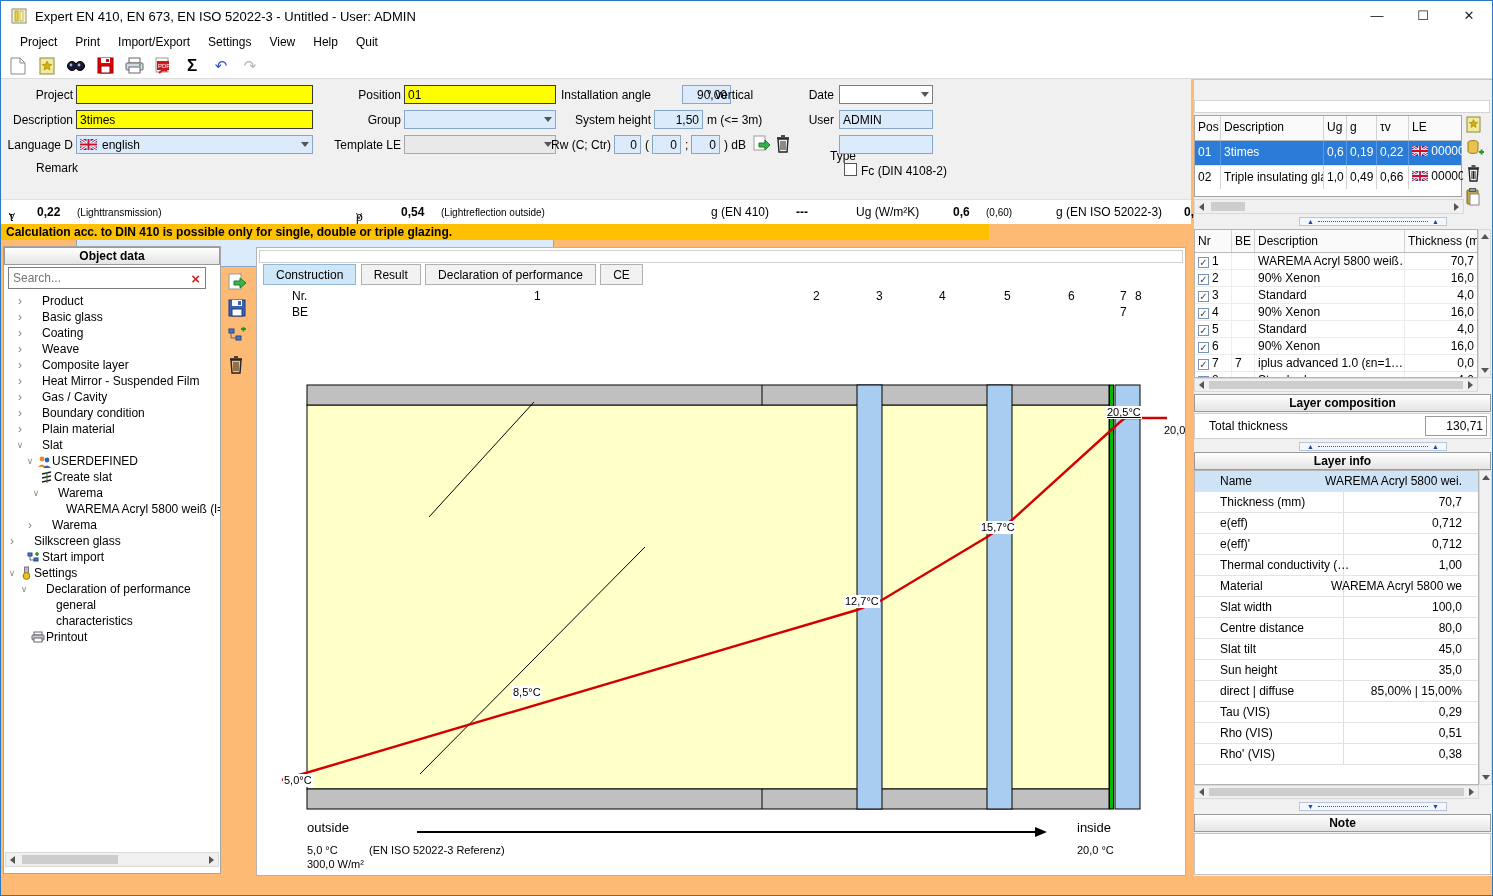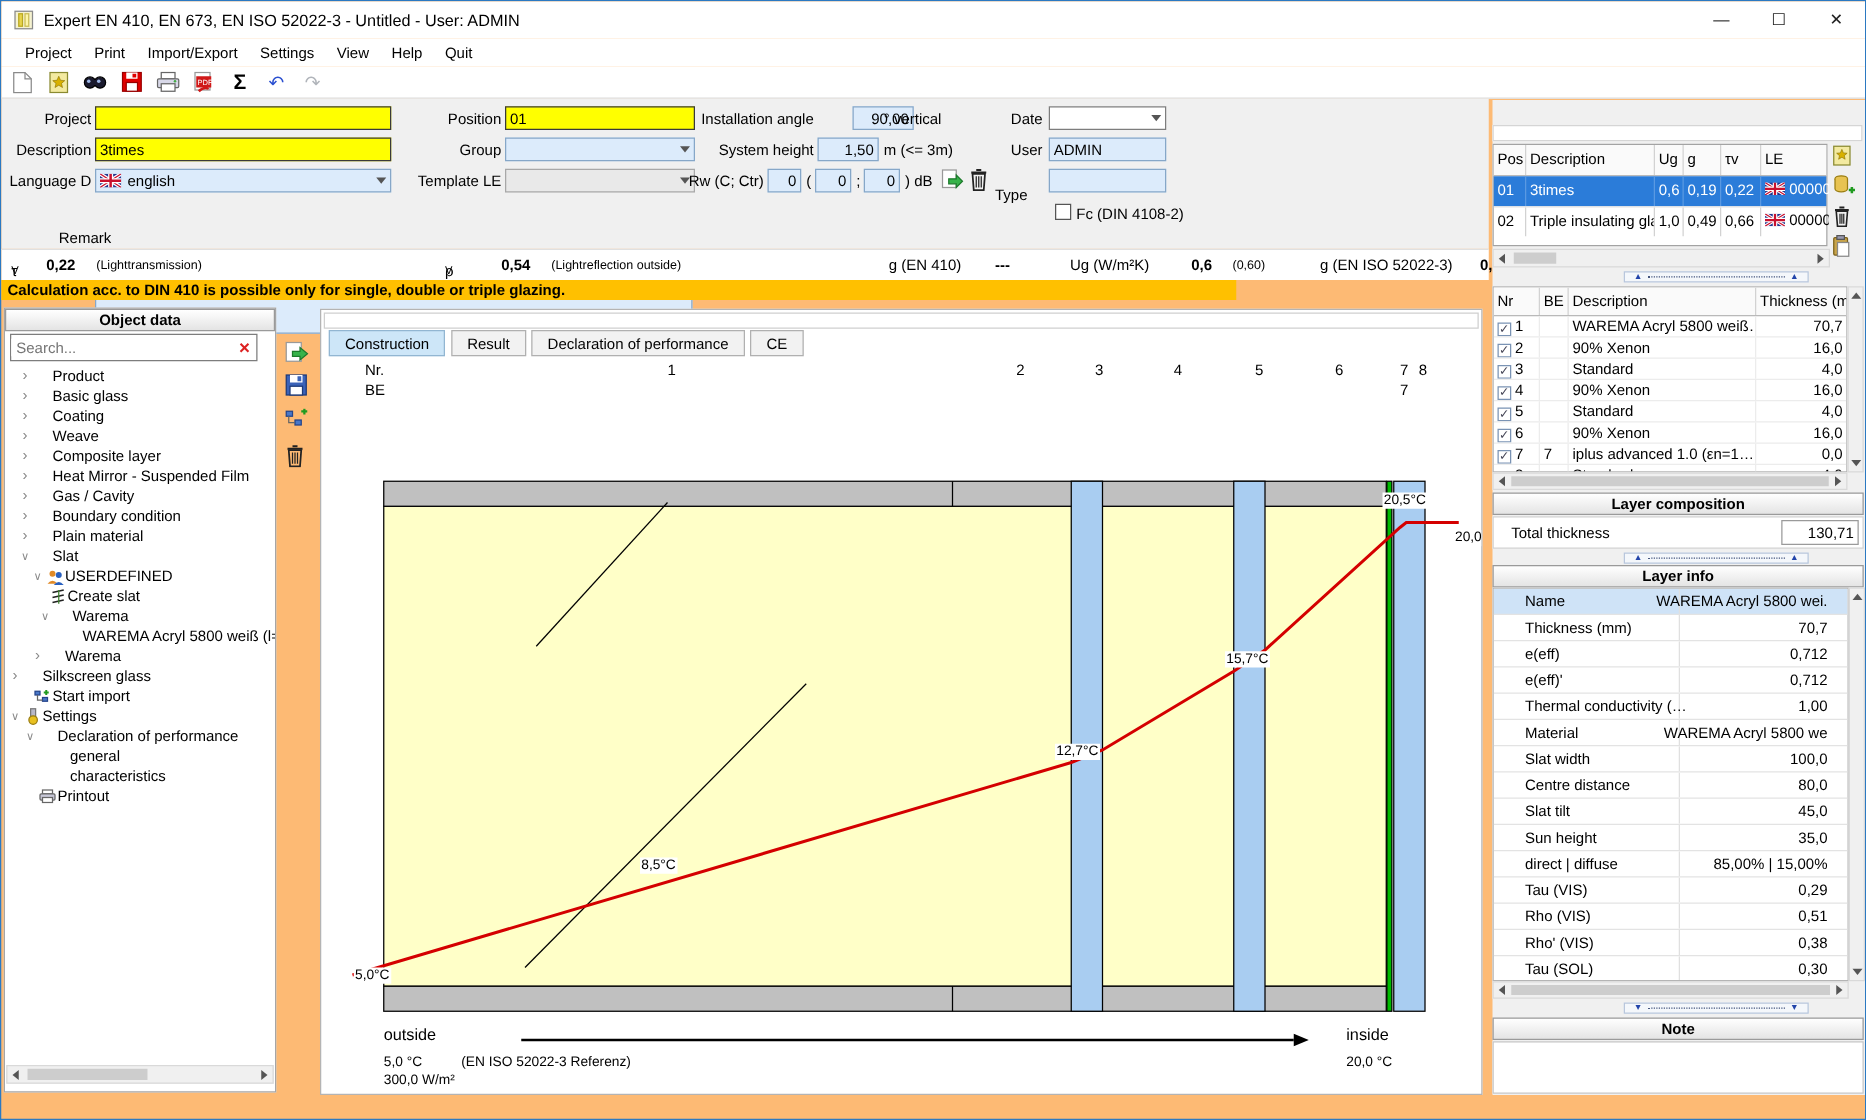"Type" div.flabel { left: 779px -> 813px }
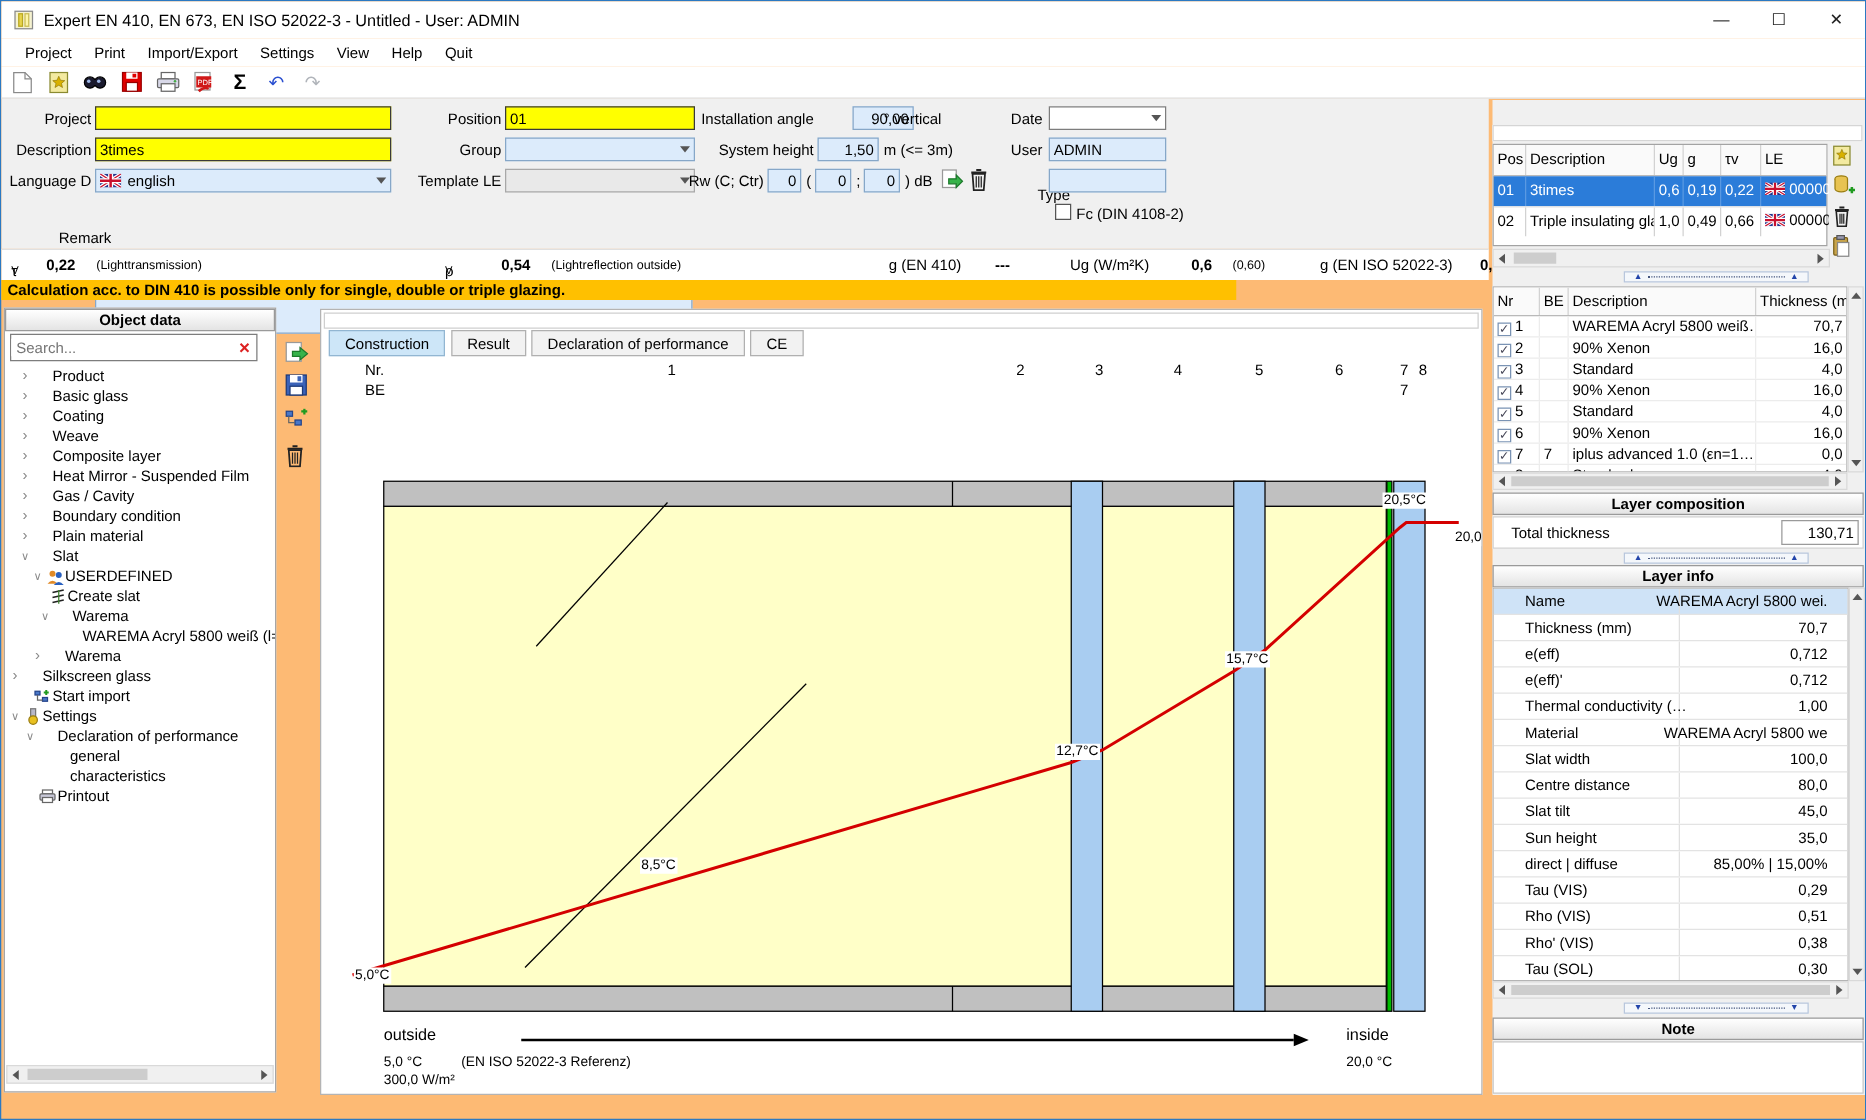"Remark" div.flabel { left: 24px -> 13px; margin-top: 22px -> none }
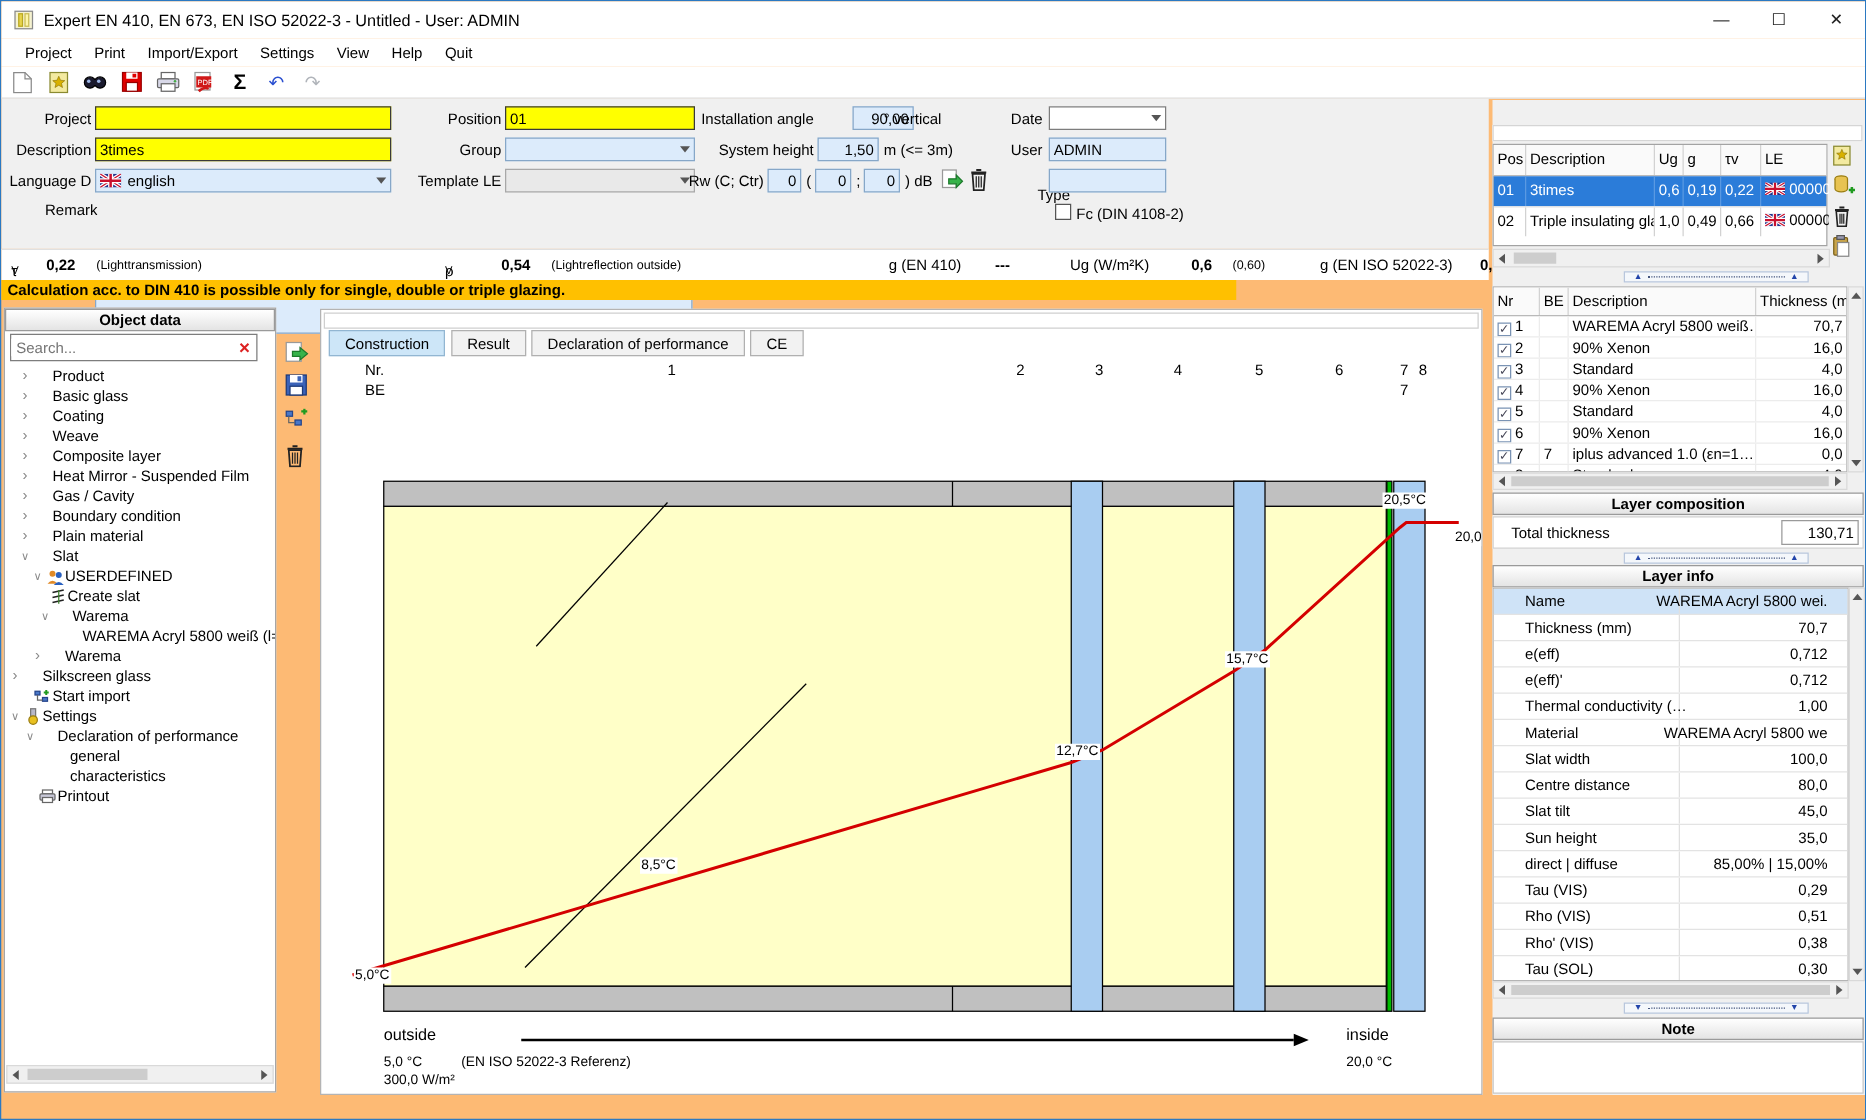"20,5°C" span.templbl { text-decoration: none -> underline; top: 146px -> 158px }
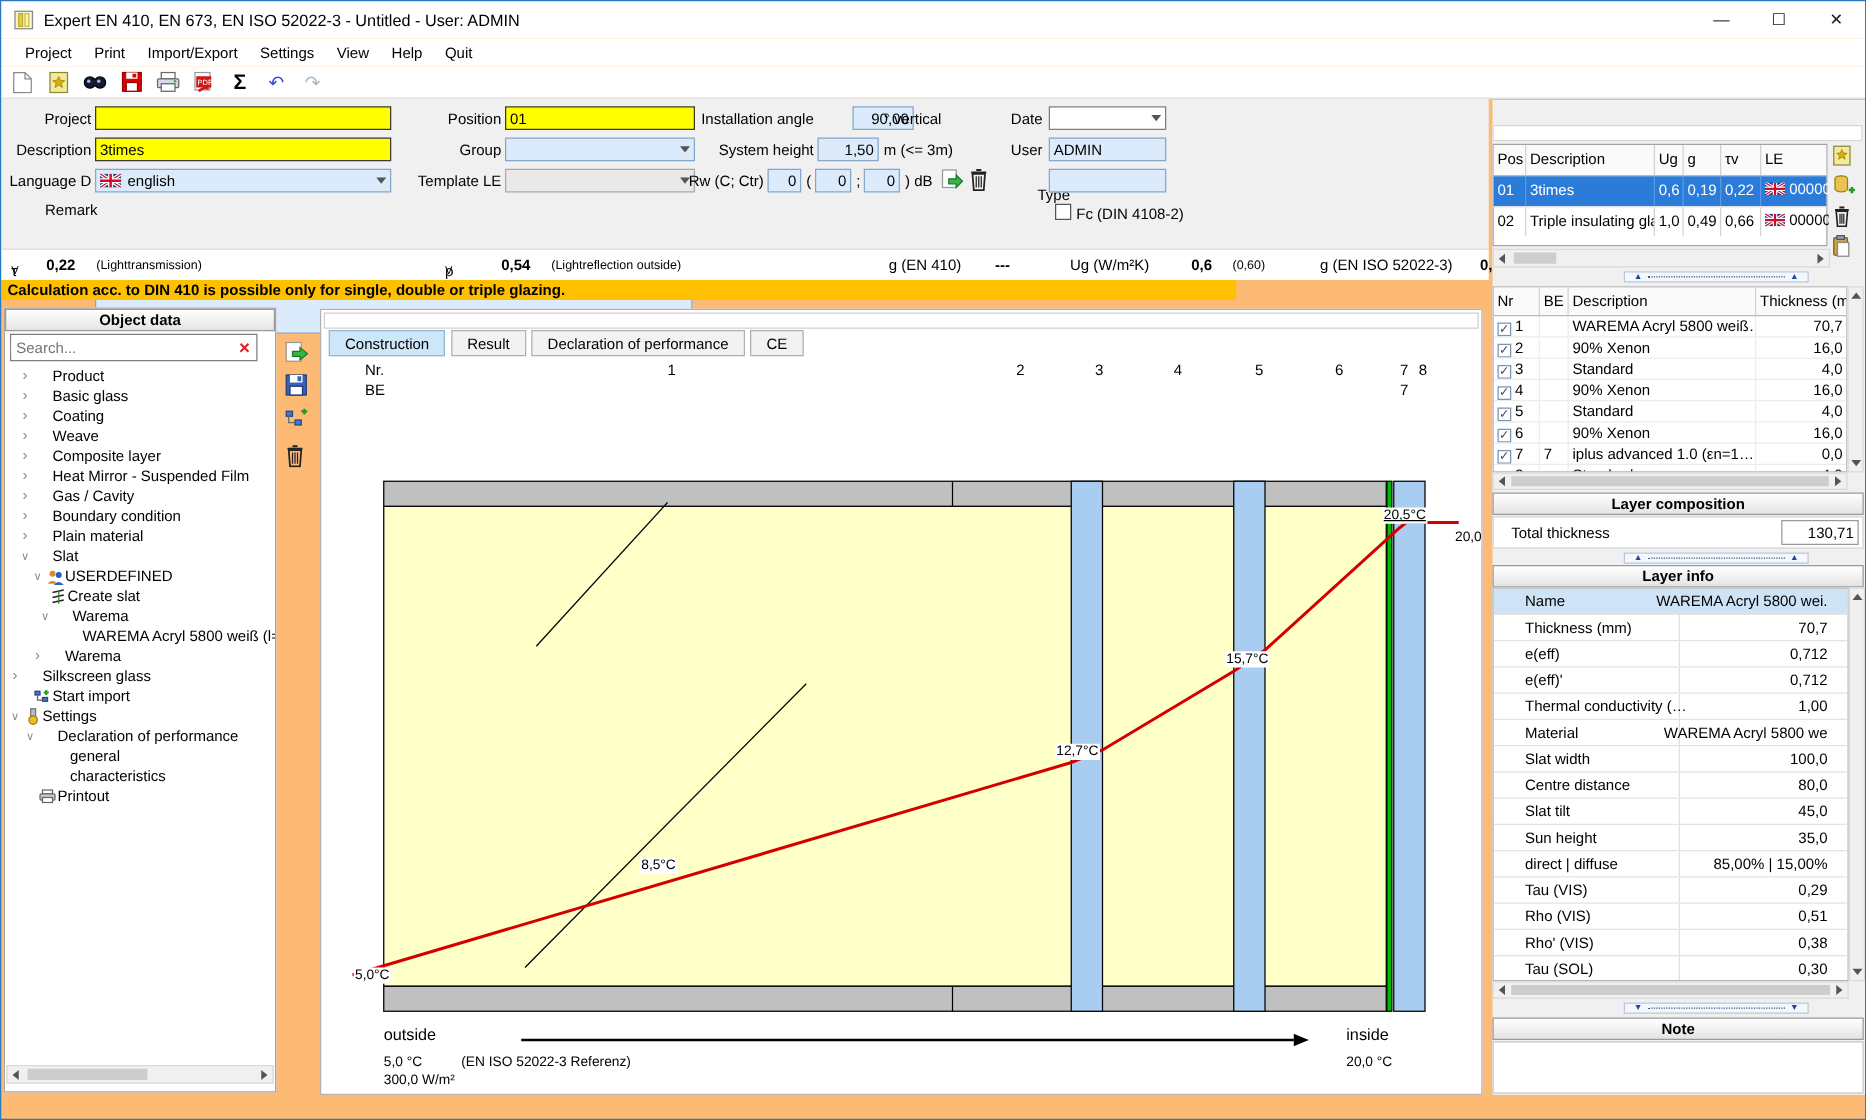"Tau (SOL)" div.li-row { html: <div> <span></span> <span>Tau (SOL)</span> <span>0,30</span> </div> -> none }
